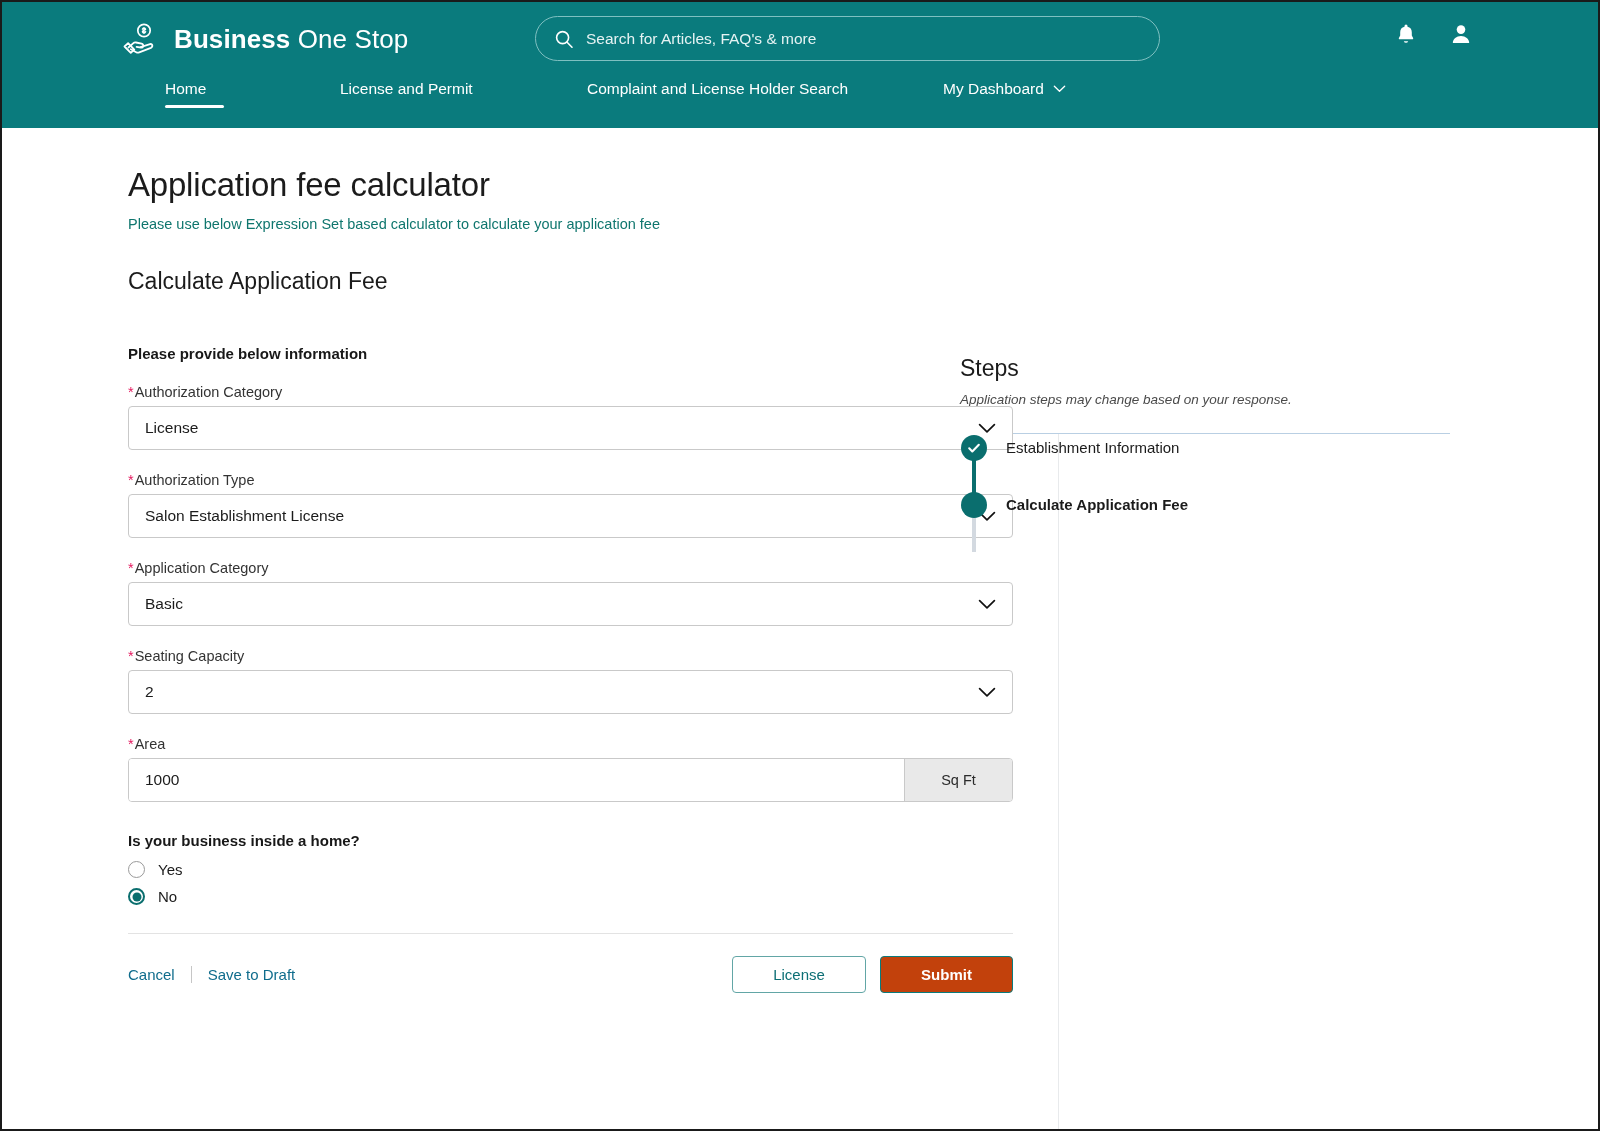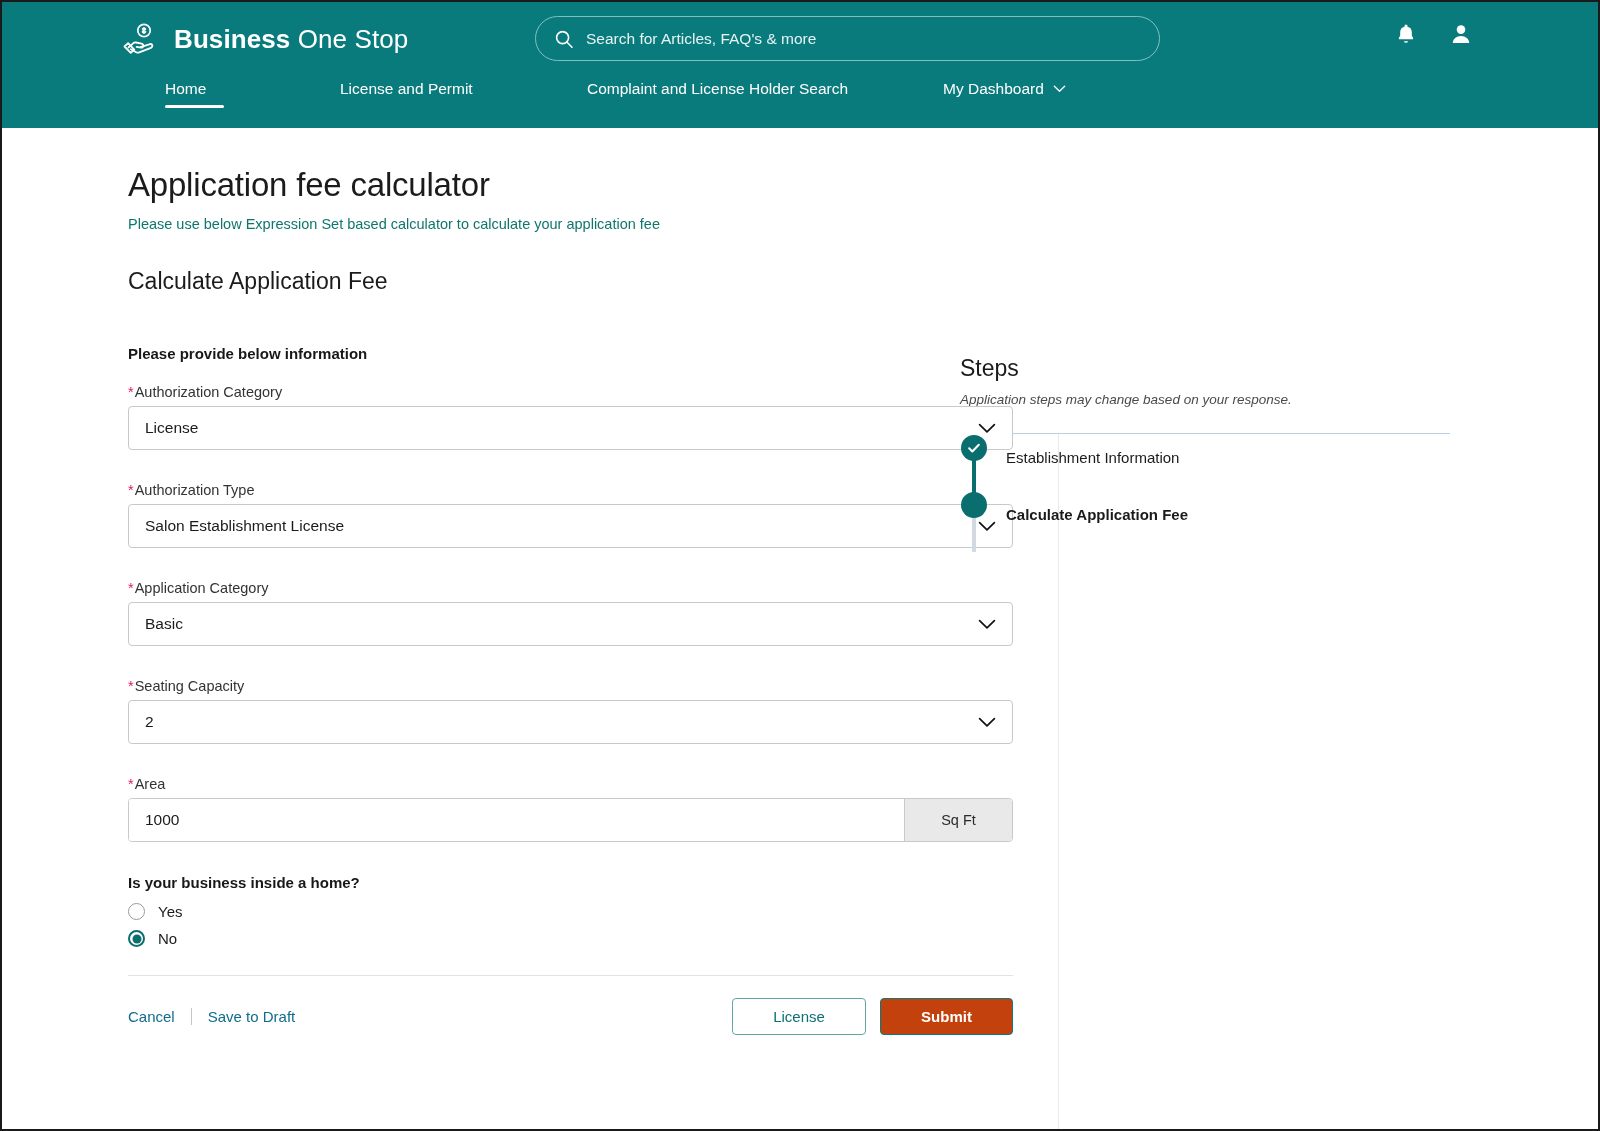"*Authorization Category" .field { margin-bottom: 32px -> 22px }
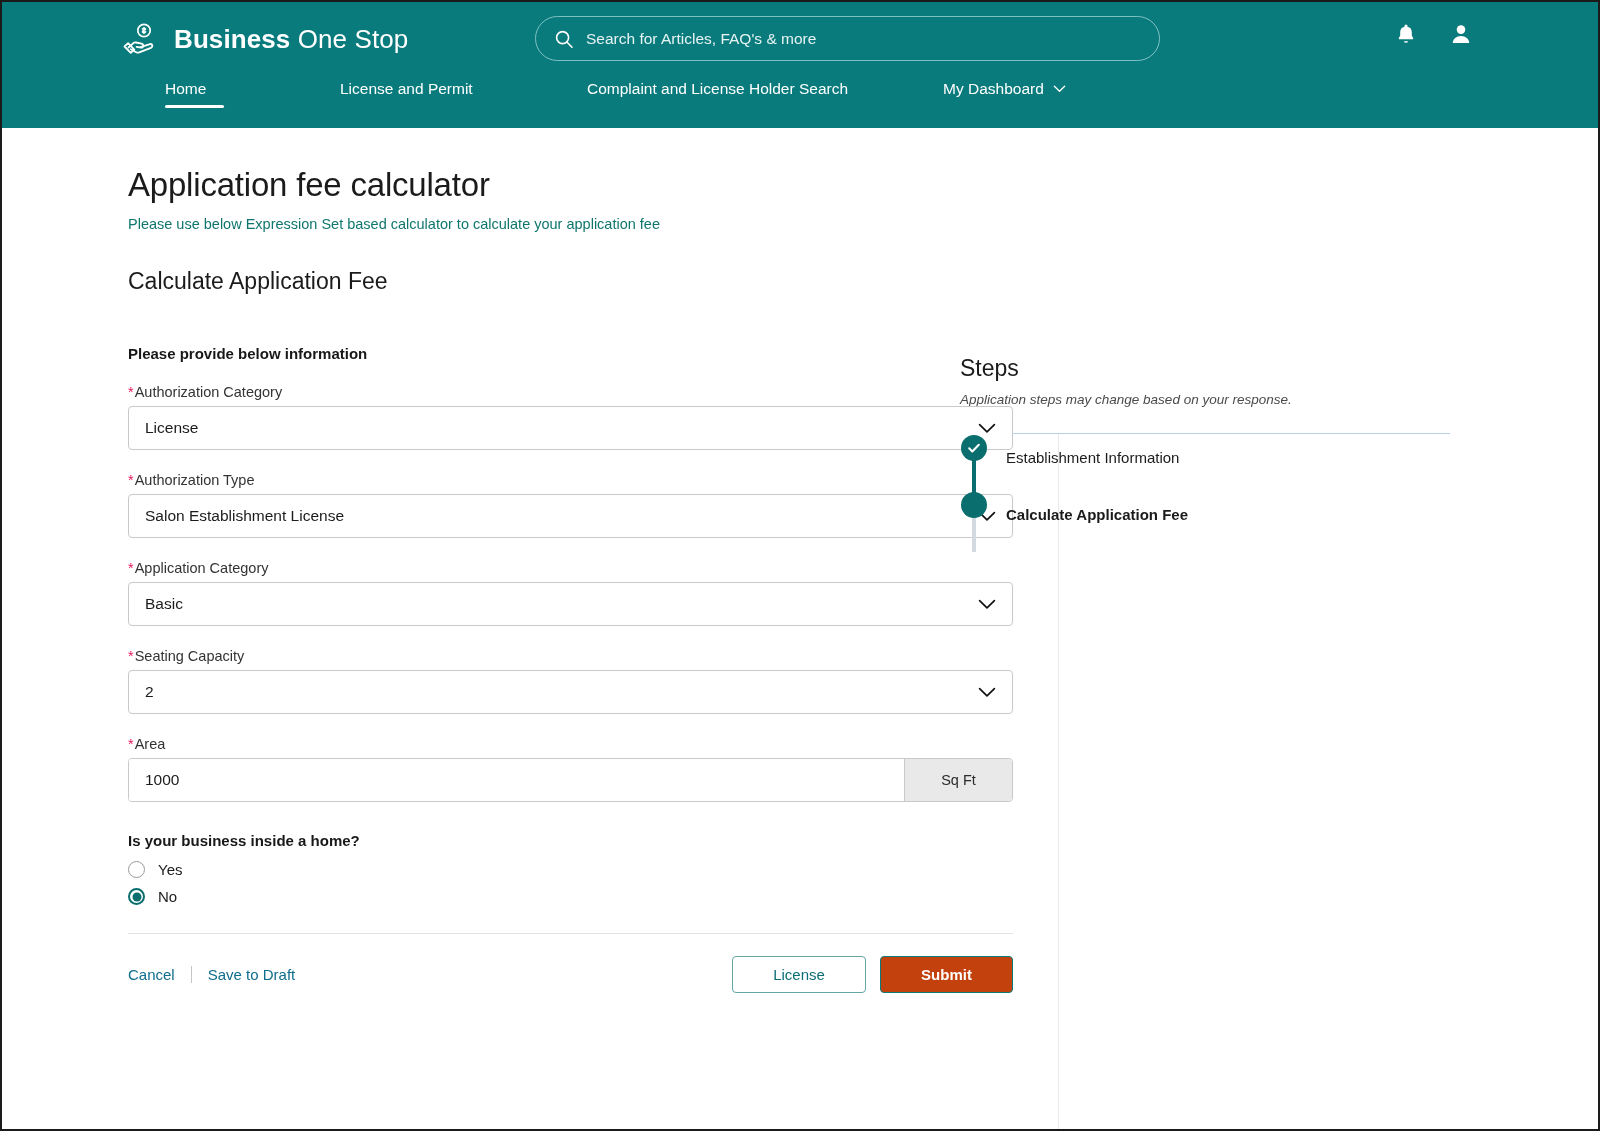"Establishment Information" .step-label { padding-top: 14px -> 4px }
